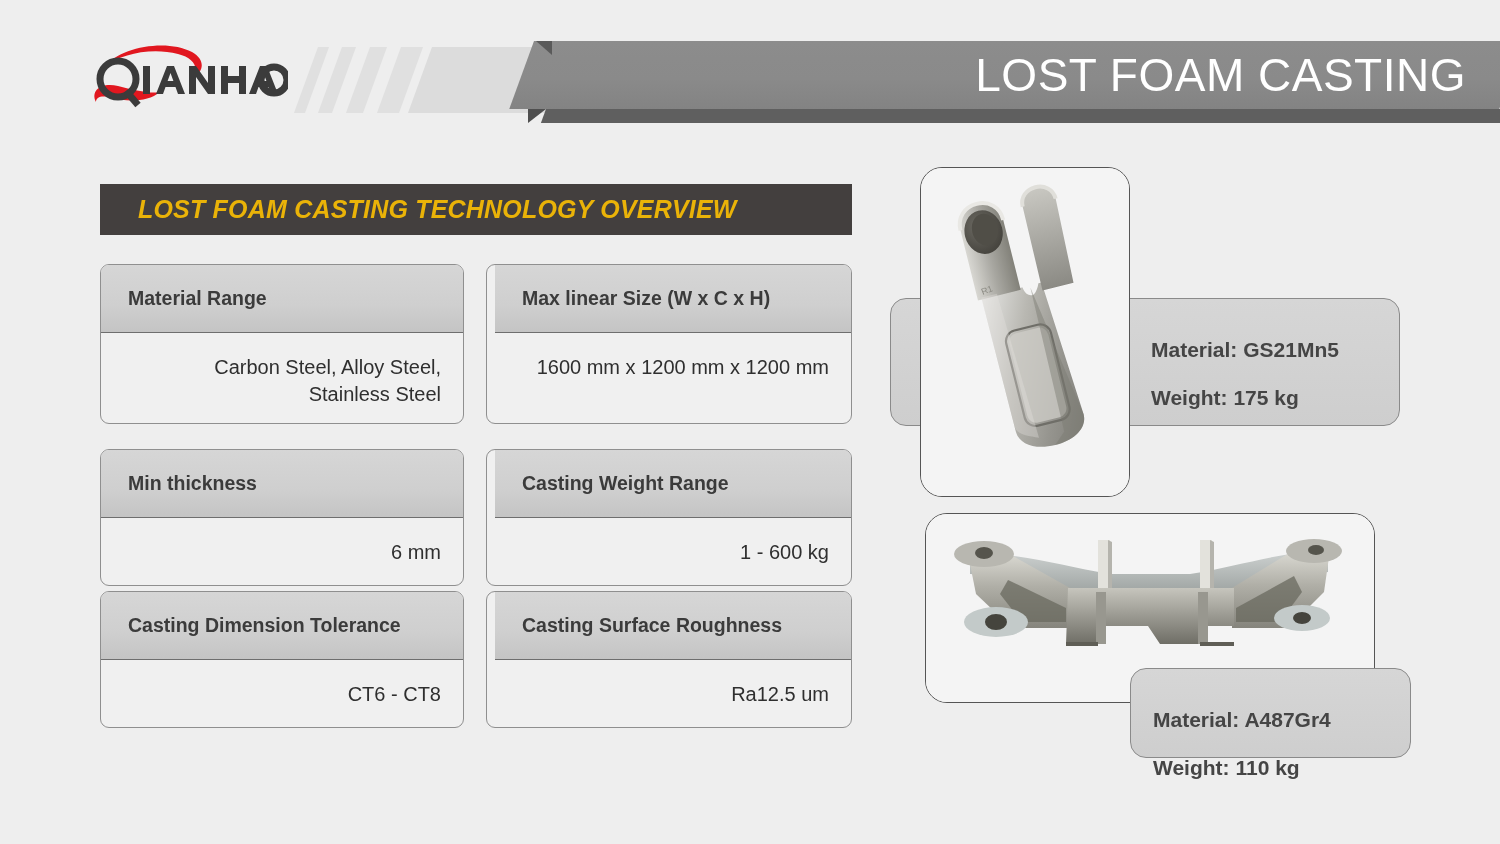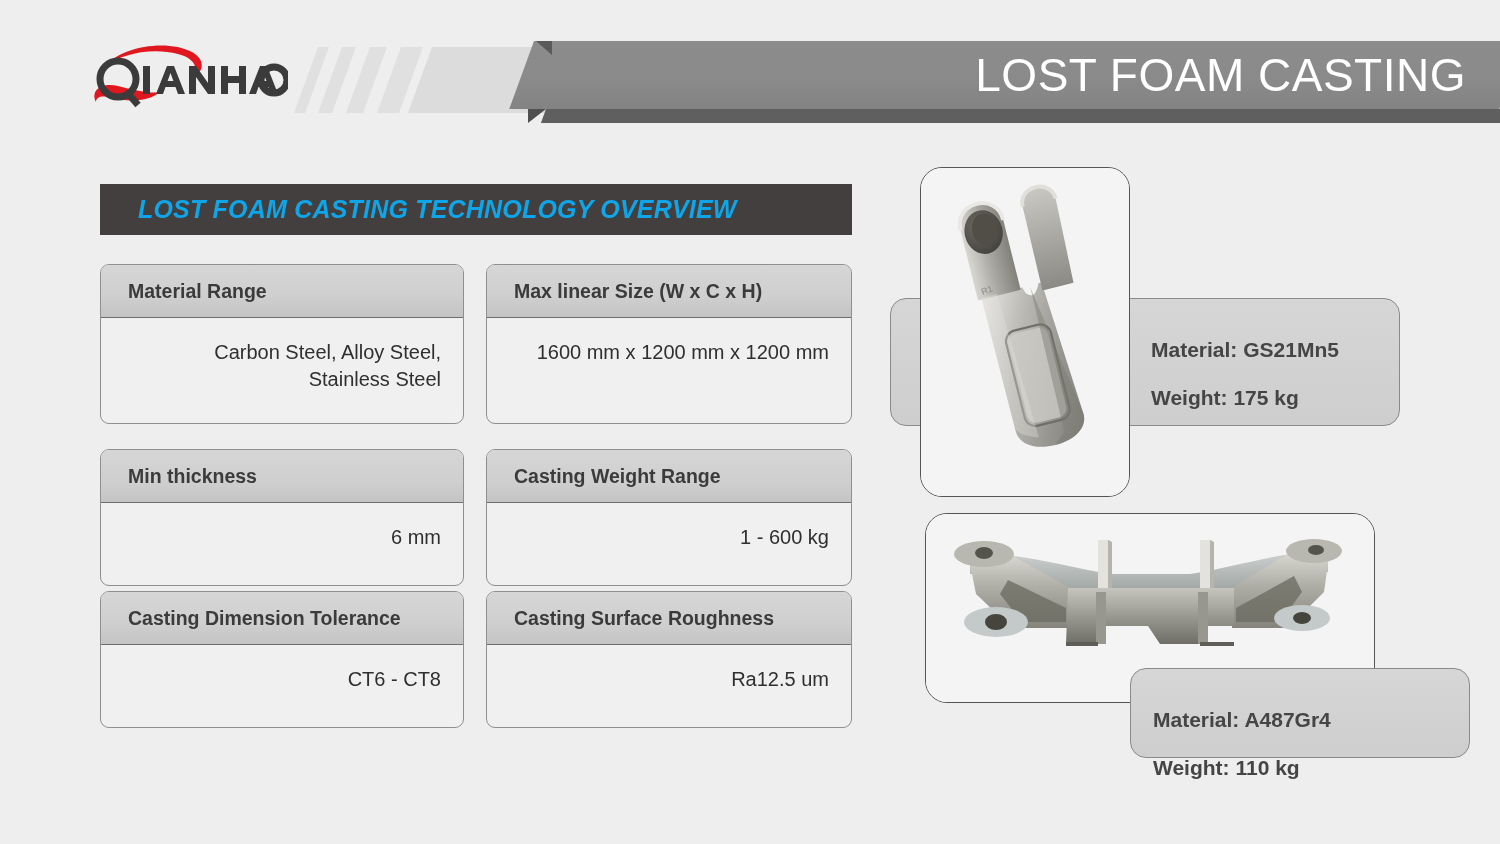"LOST FOAM CASTING TECHNOLOGY OVERVIEW" #section-title span { color: #0ea5e9 -> #eab308 }
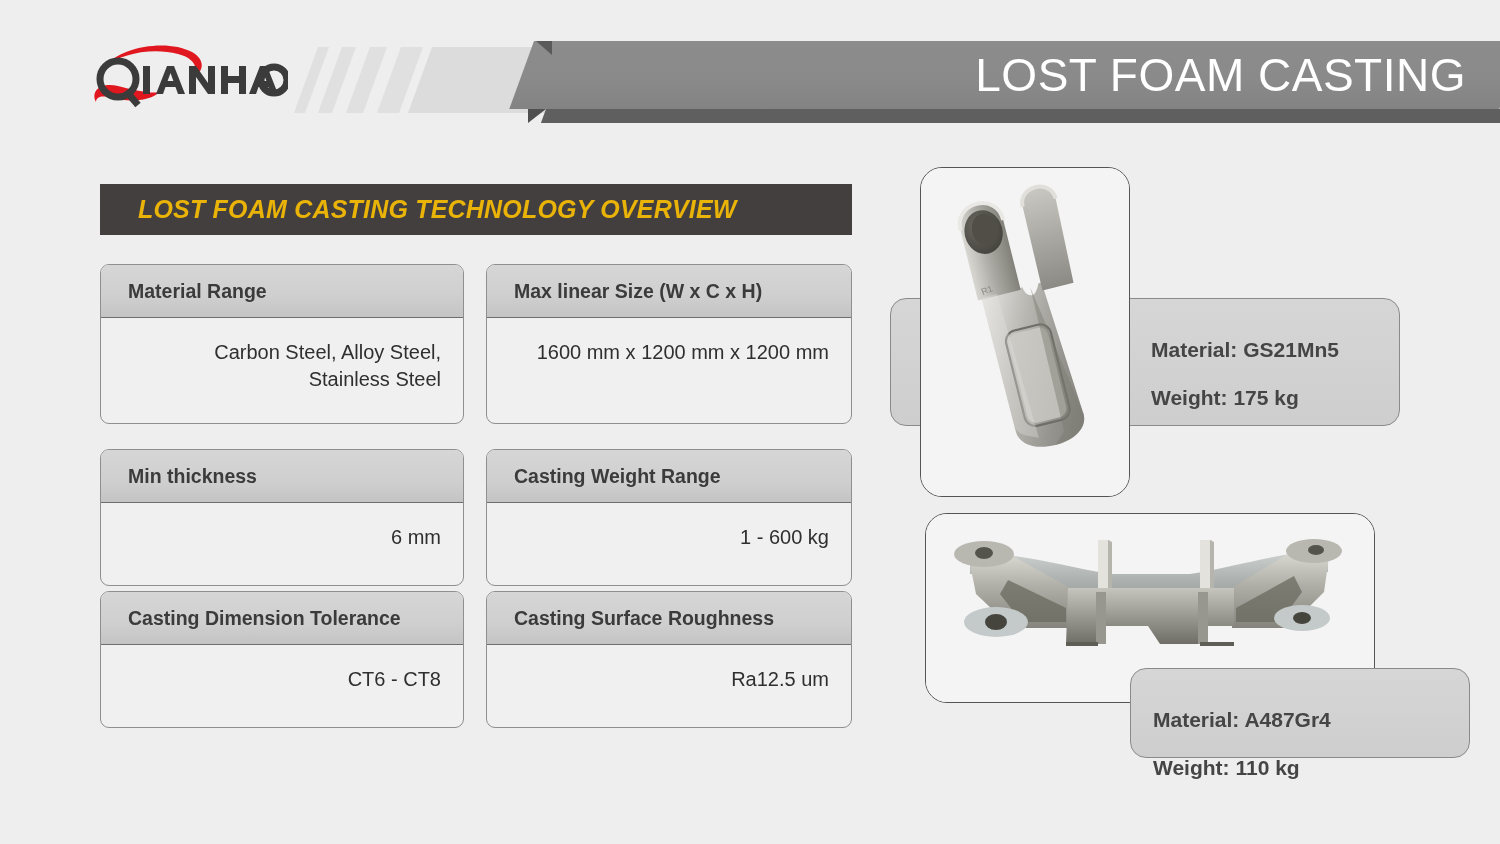"Material Range" .card-head { height: 53px -> 68px }
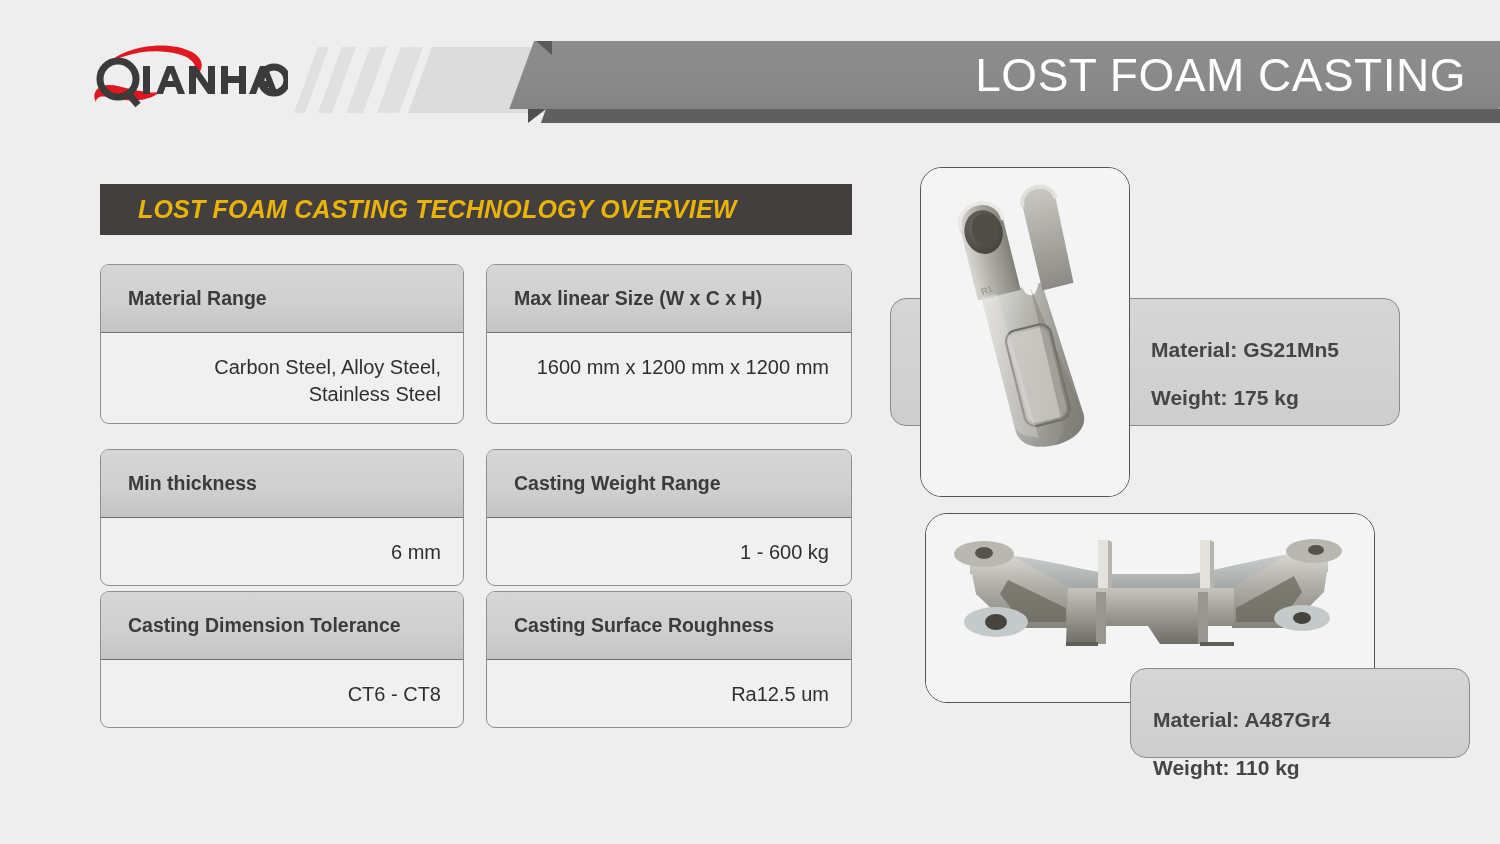"Max linear Size (W x" .col-b { padding-left: none -> 8px }
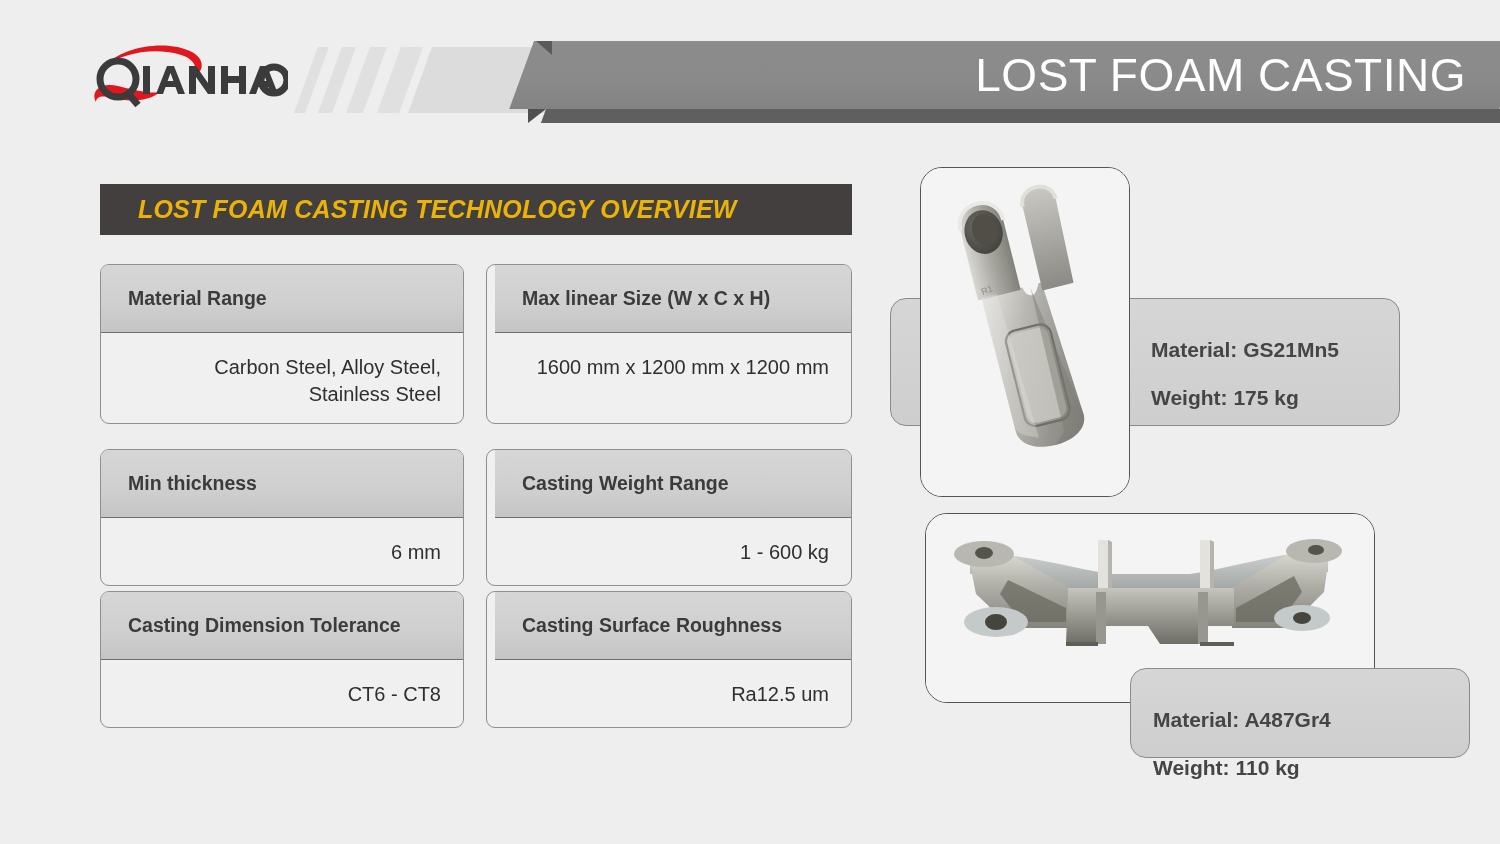"Material: A487Gr4" #label2 { width: 340px -> 281px }
